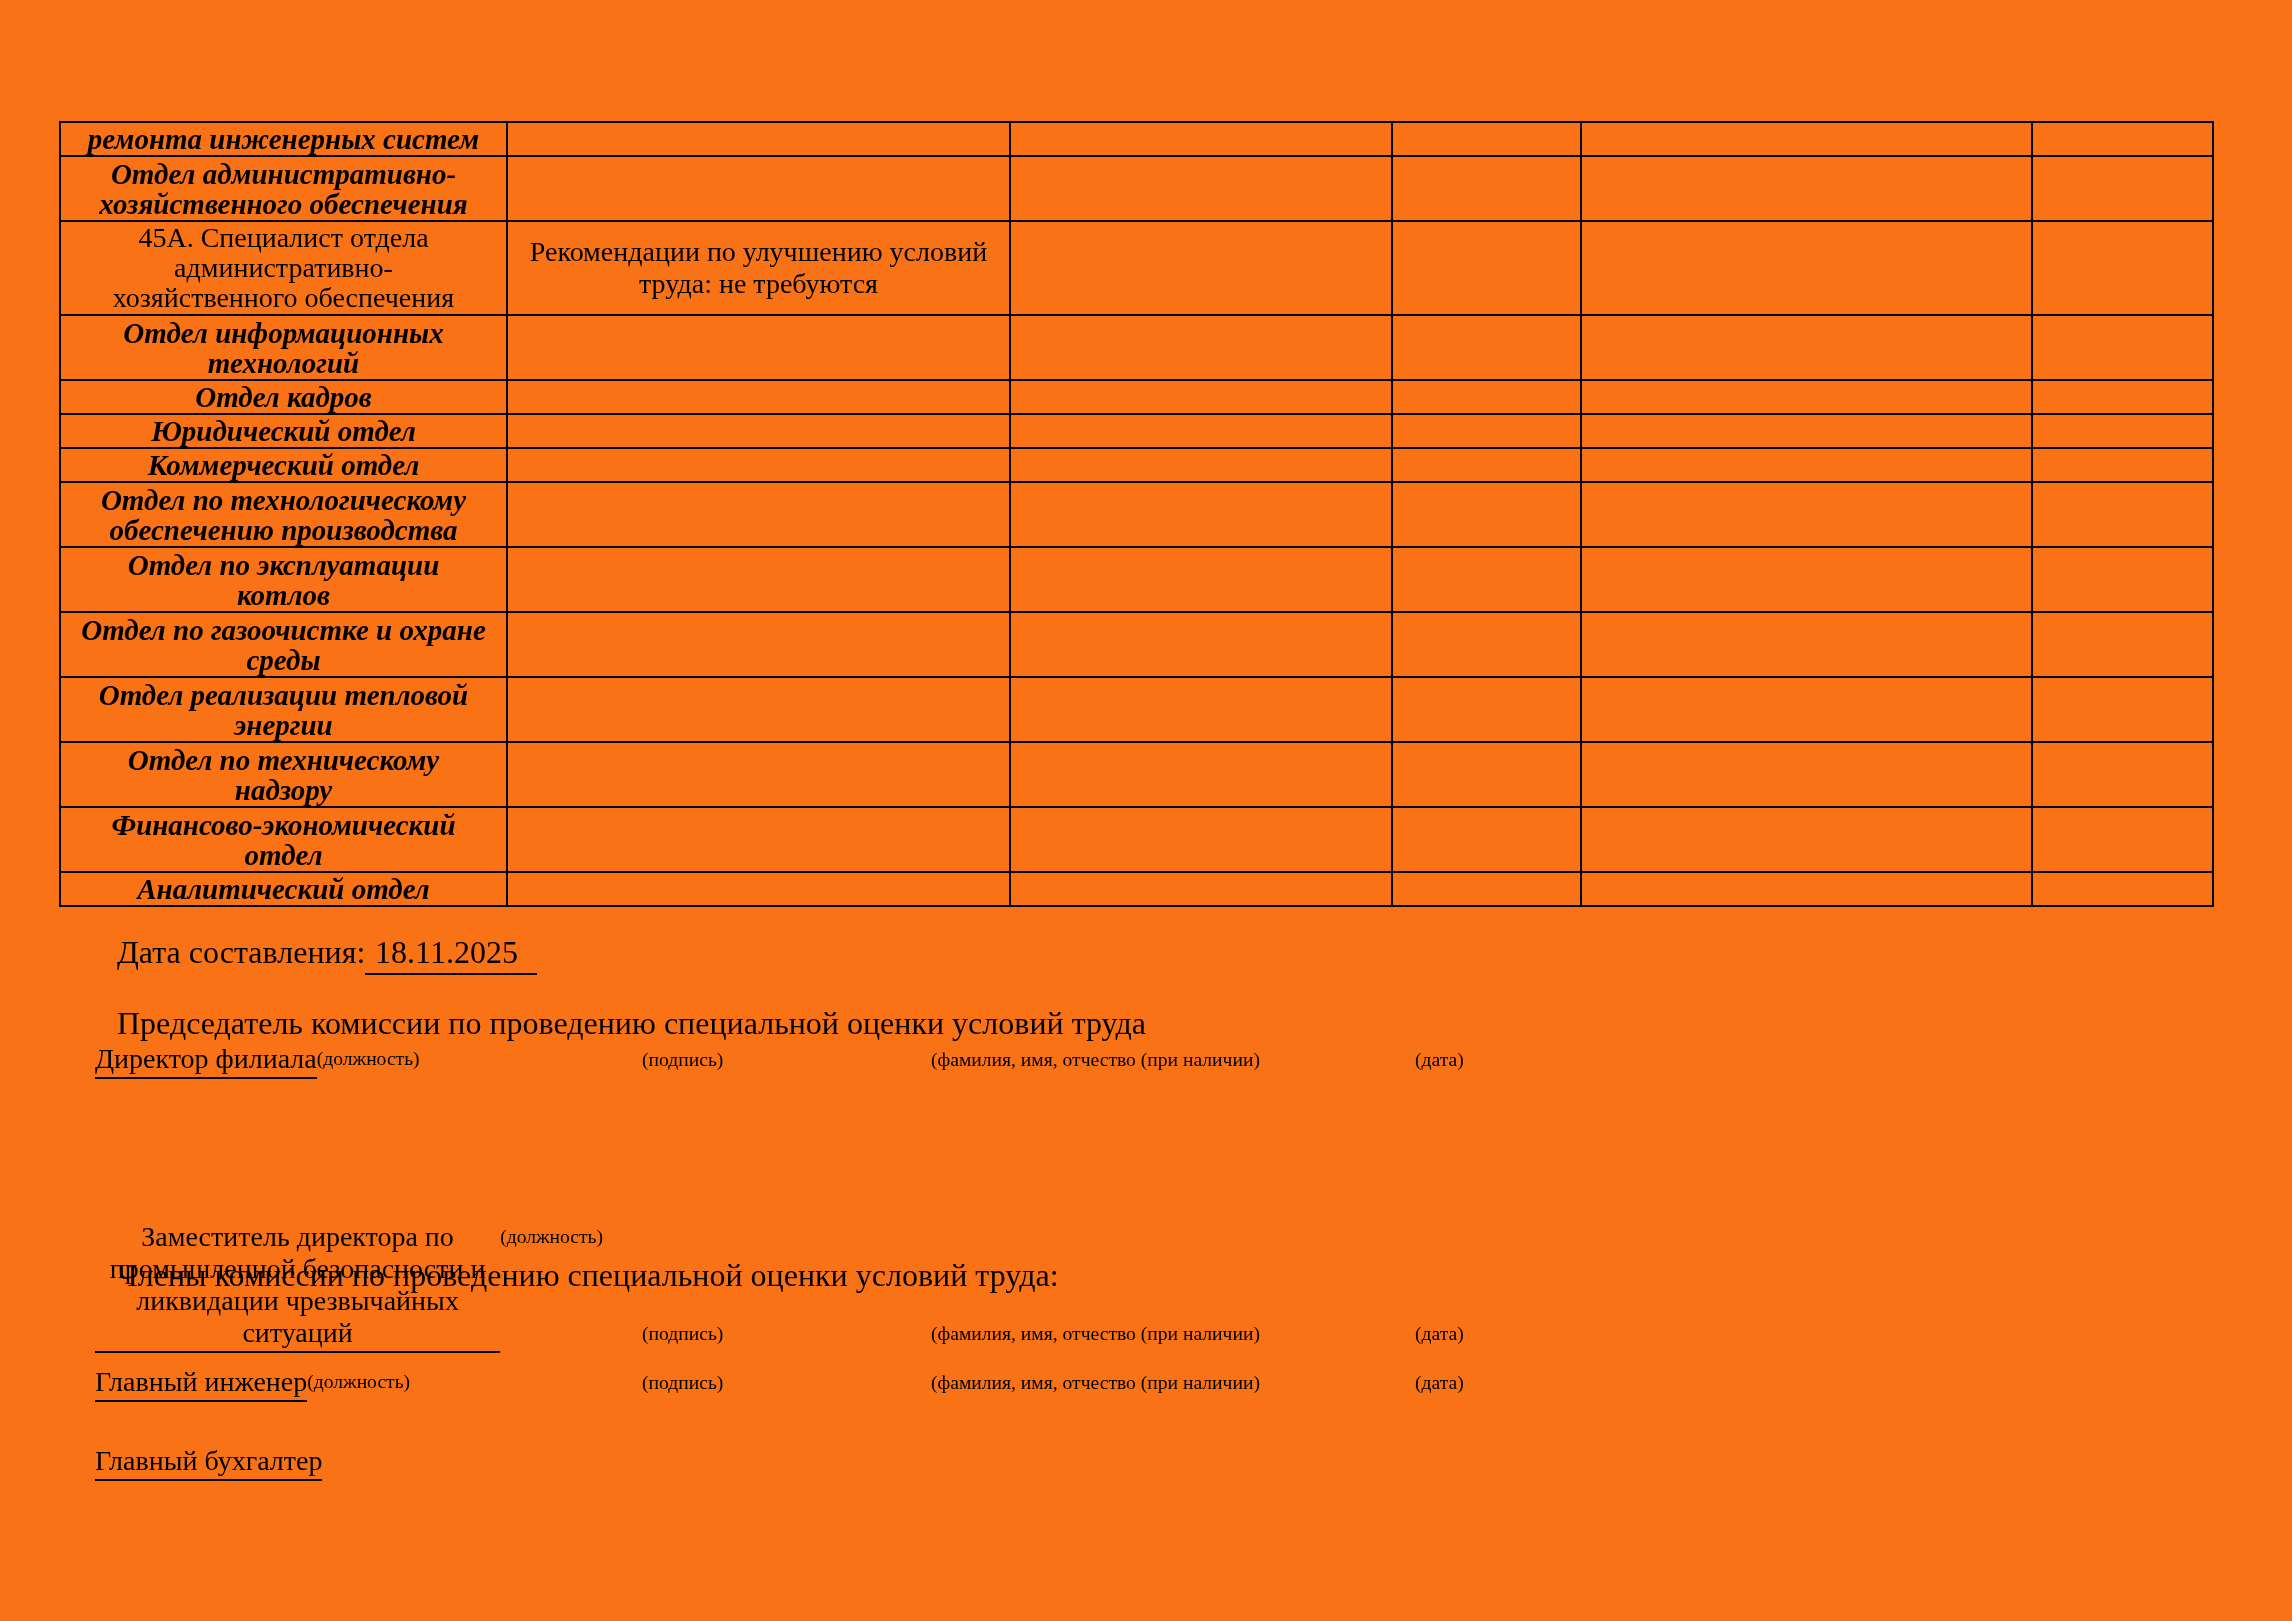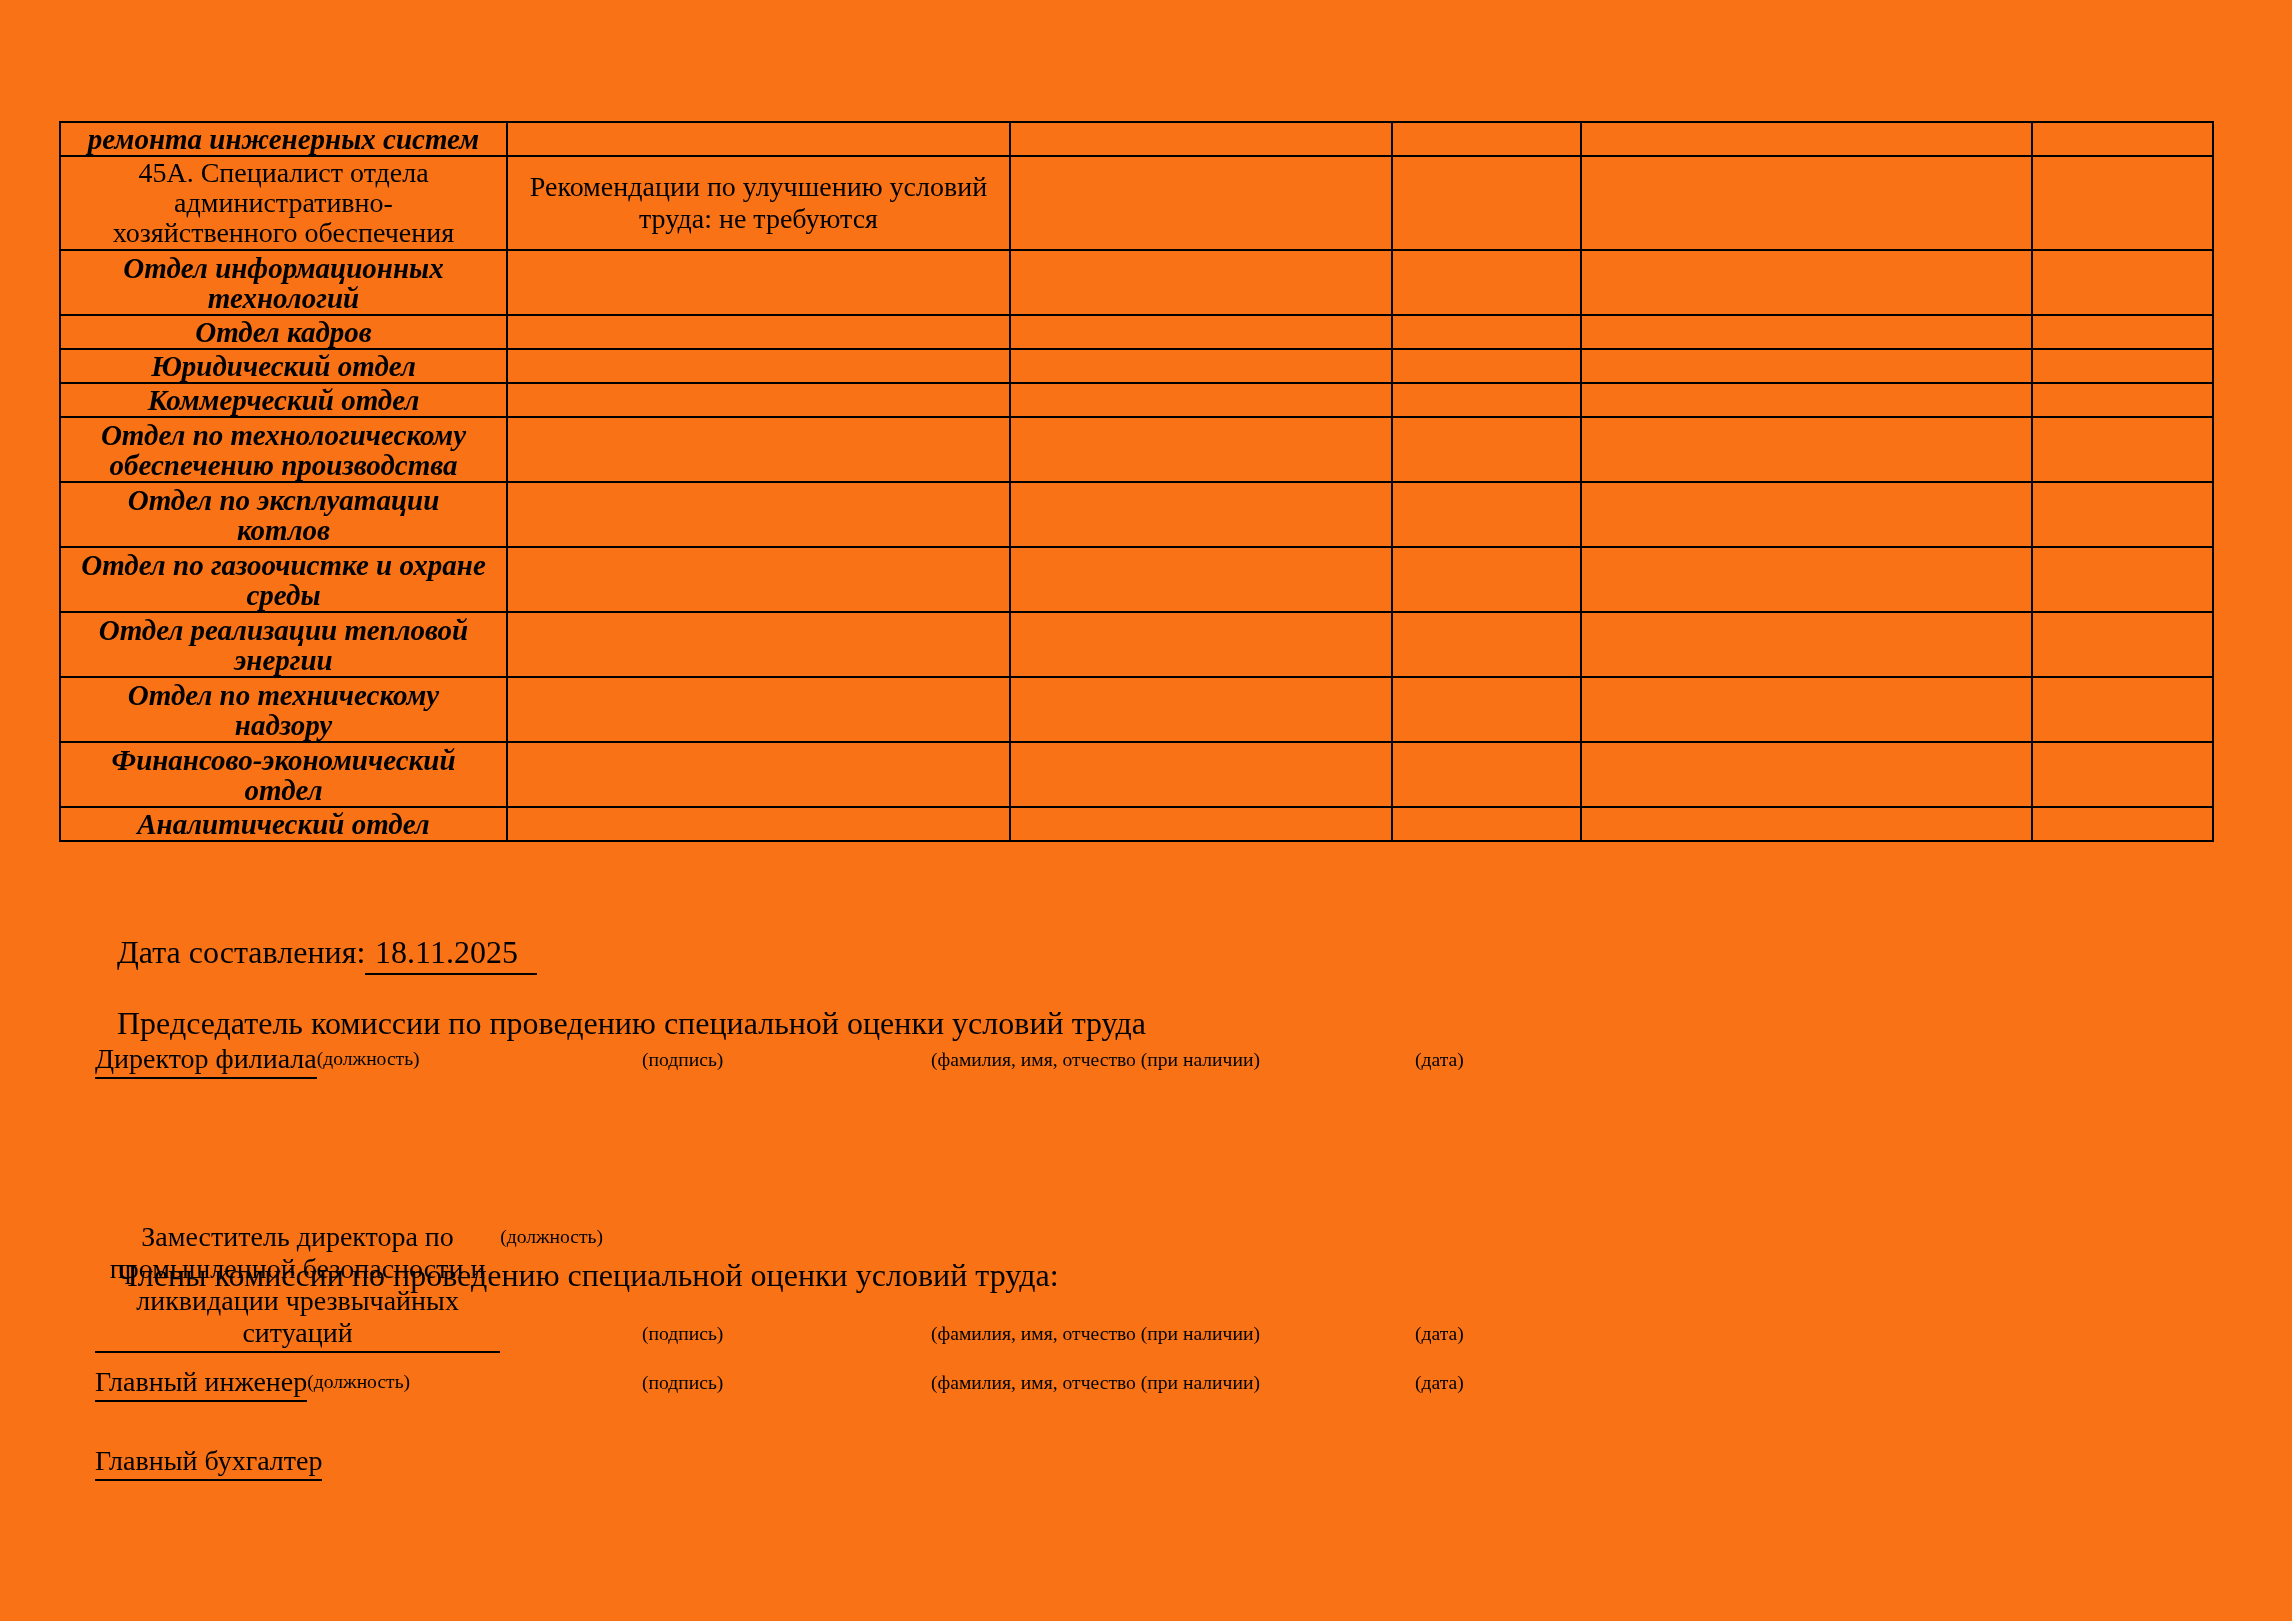"Отдел административно-" tr.h66 { html: none -> <tr> <td> <div>Отдел административно-</div> <div>хозяйственного обеспечения</div> </td> <td></td> <td></td> <td></td> <td></td> <td></td> </tr> }
